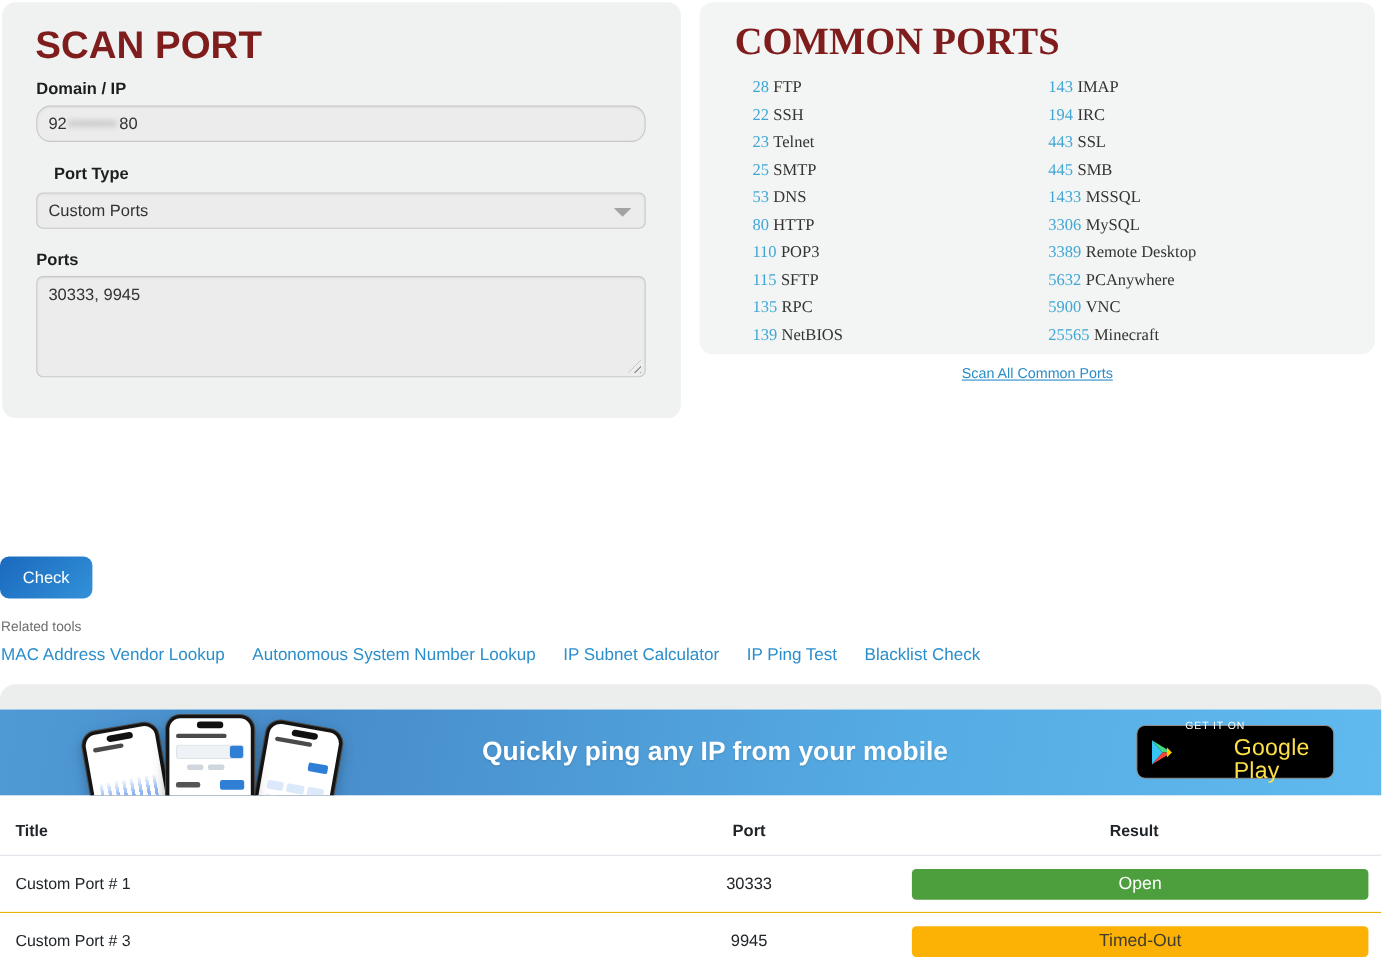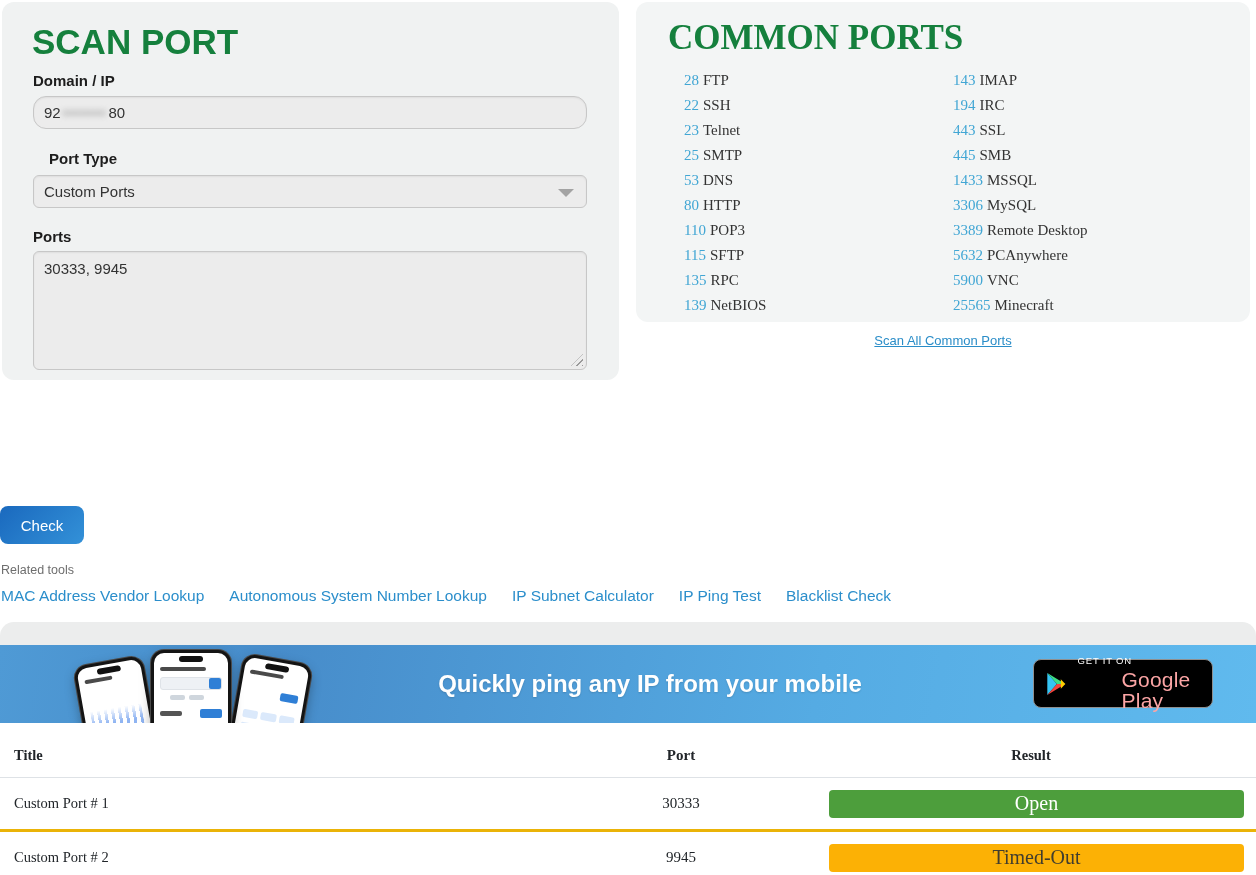"SCAN PORT" .panel-title { color: #15803d -> #7f1d1d }
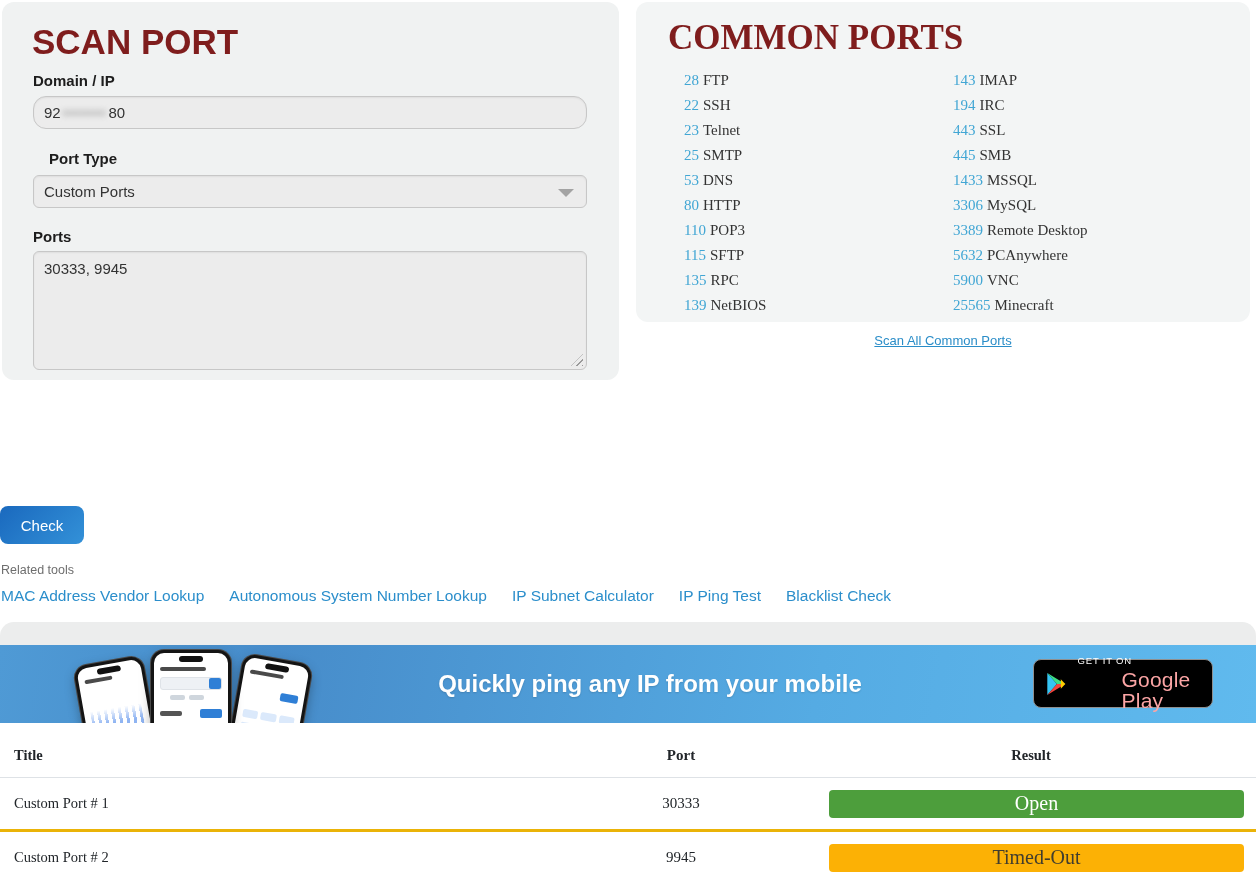"30333, 9945" .field-textarea { height: 119px -> 92px }
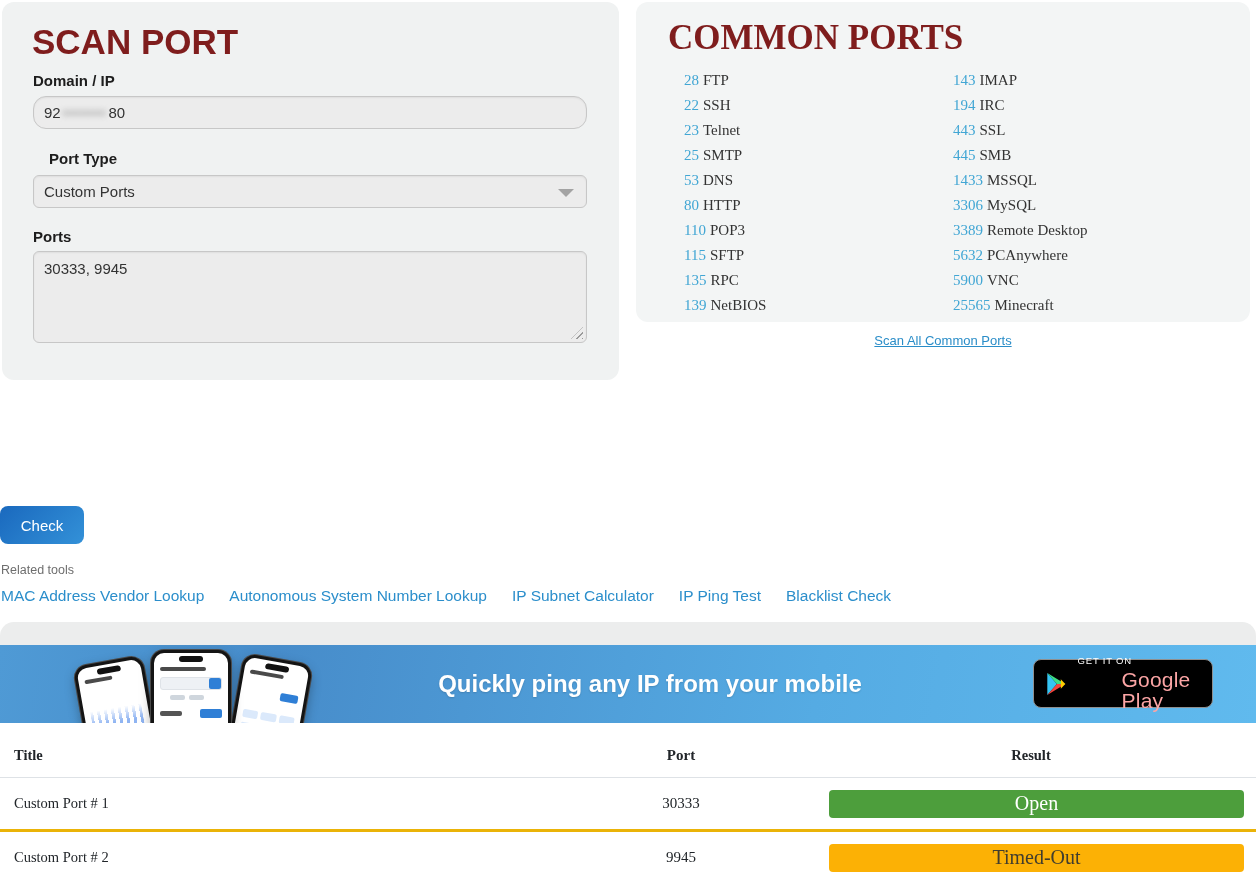"Google Play" .gp-large { color: #fca5a5 -> #fde047 }
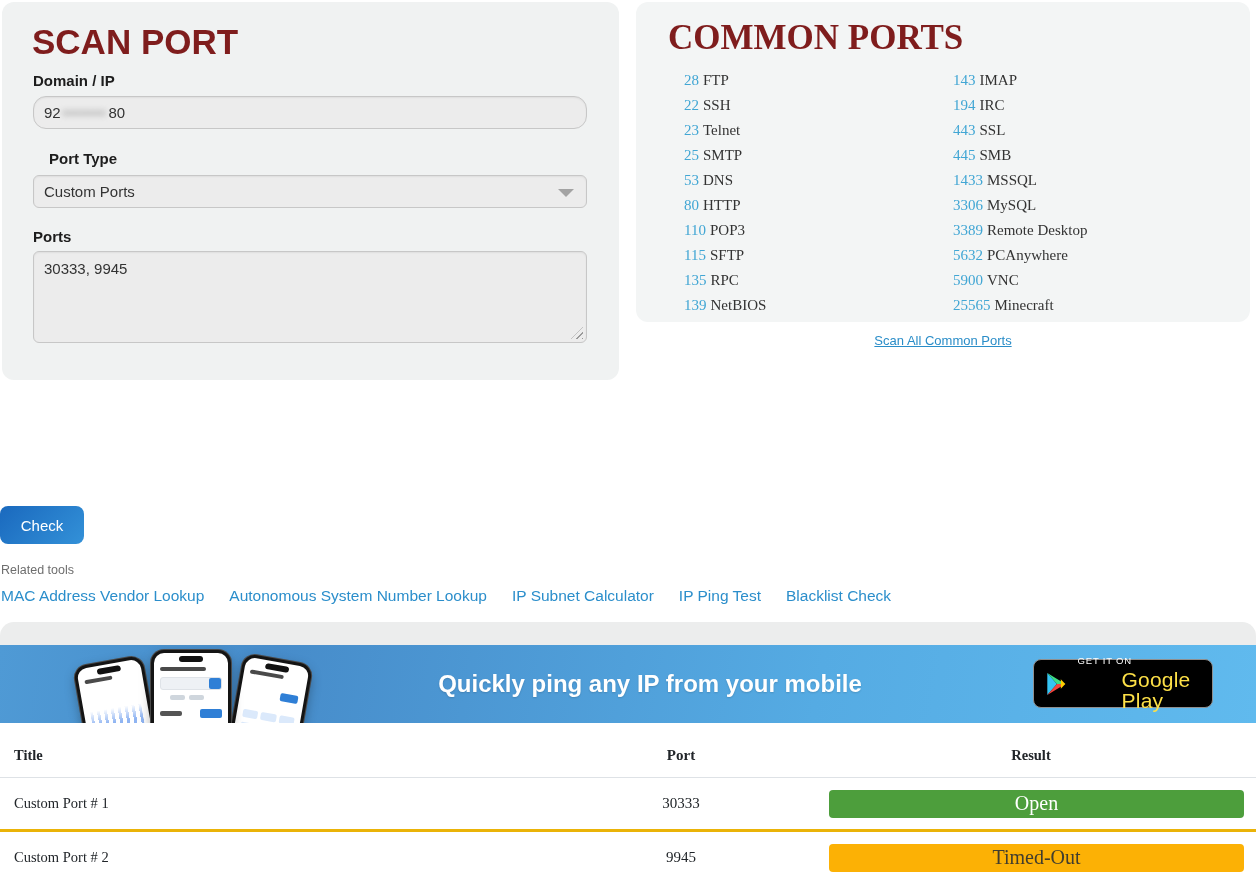"Title" .tr { font-family: Liberation Serif, serif -> none }
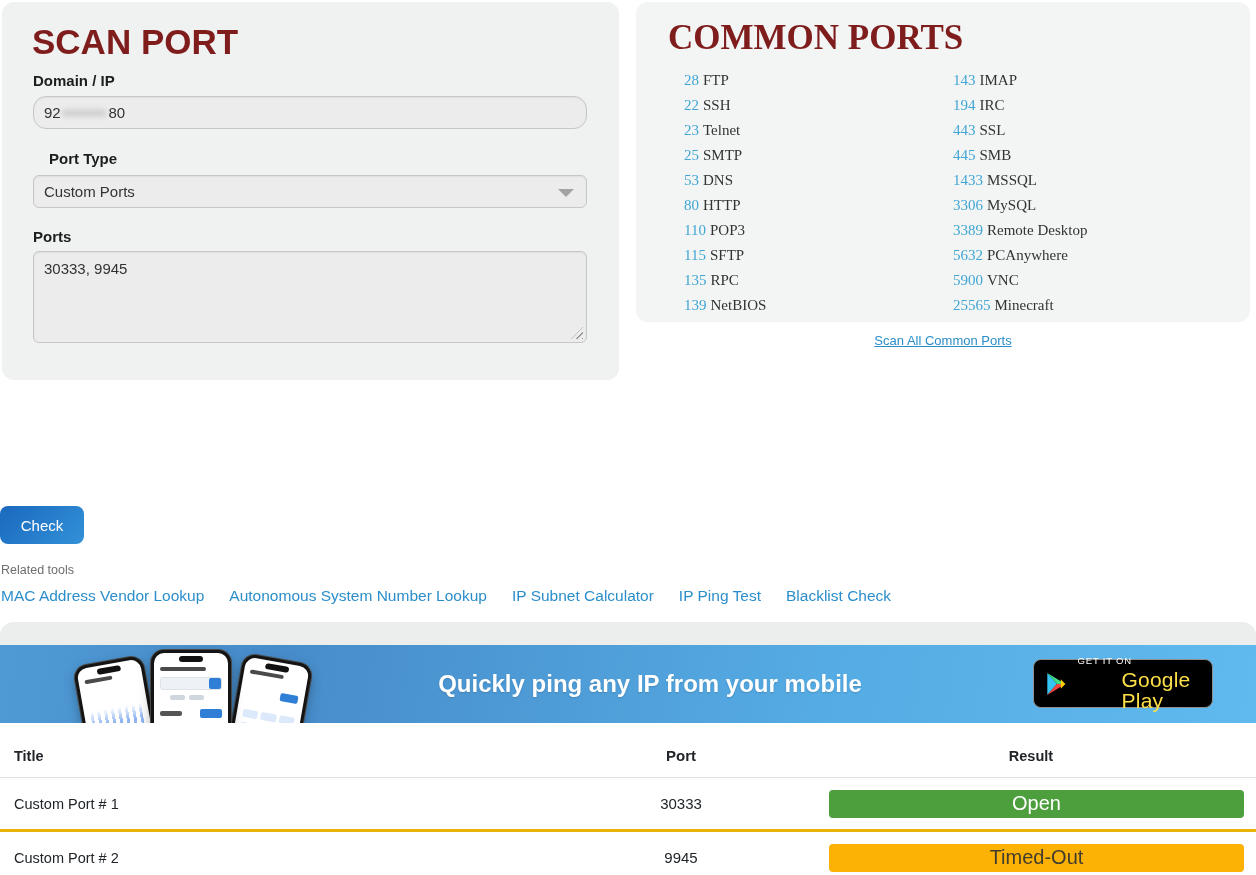"Custom Port # 1" .row-sep { border-bottom: 3px solid #eab308 -> 1px solid #eab308 }
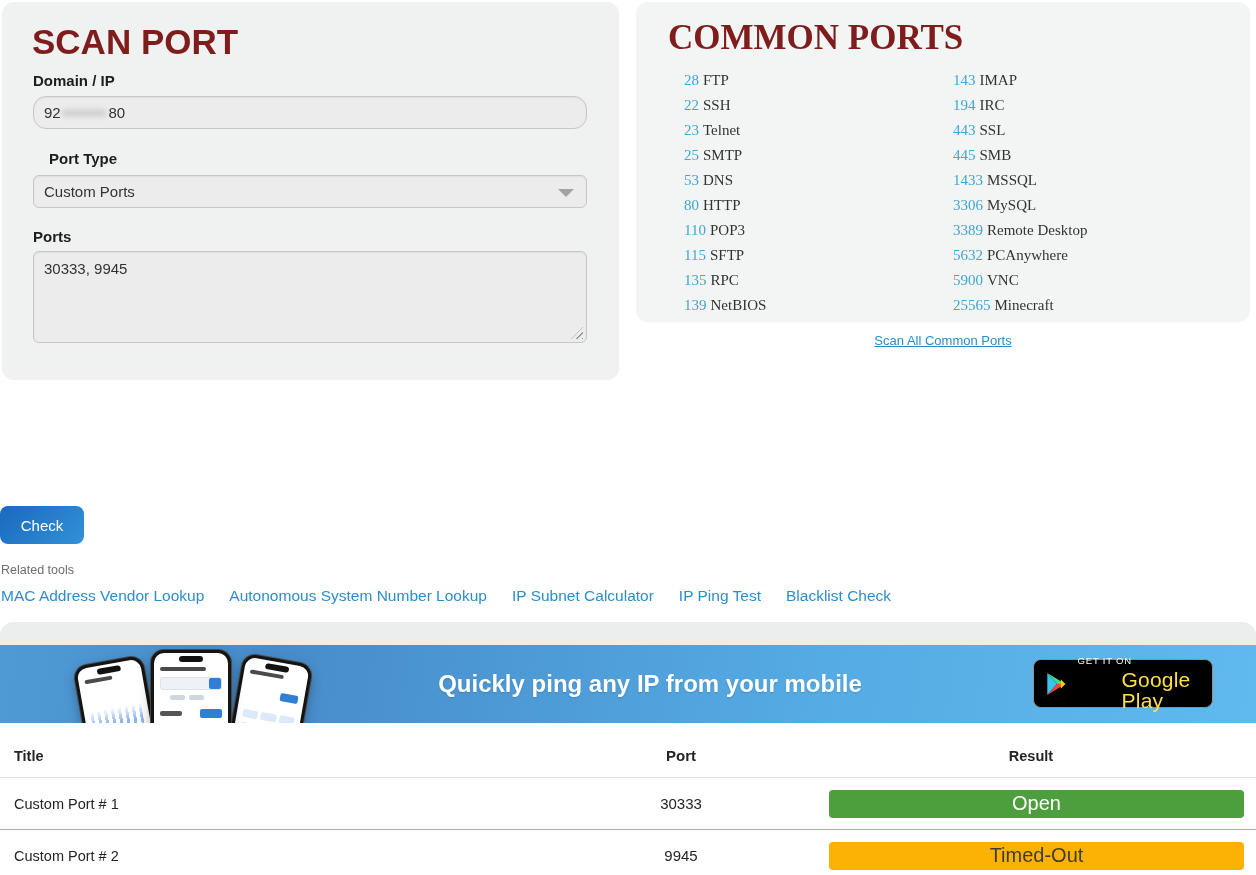"Open" .status-badge { font-size: 20px -> 16px }
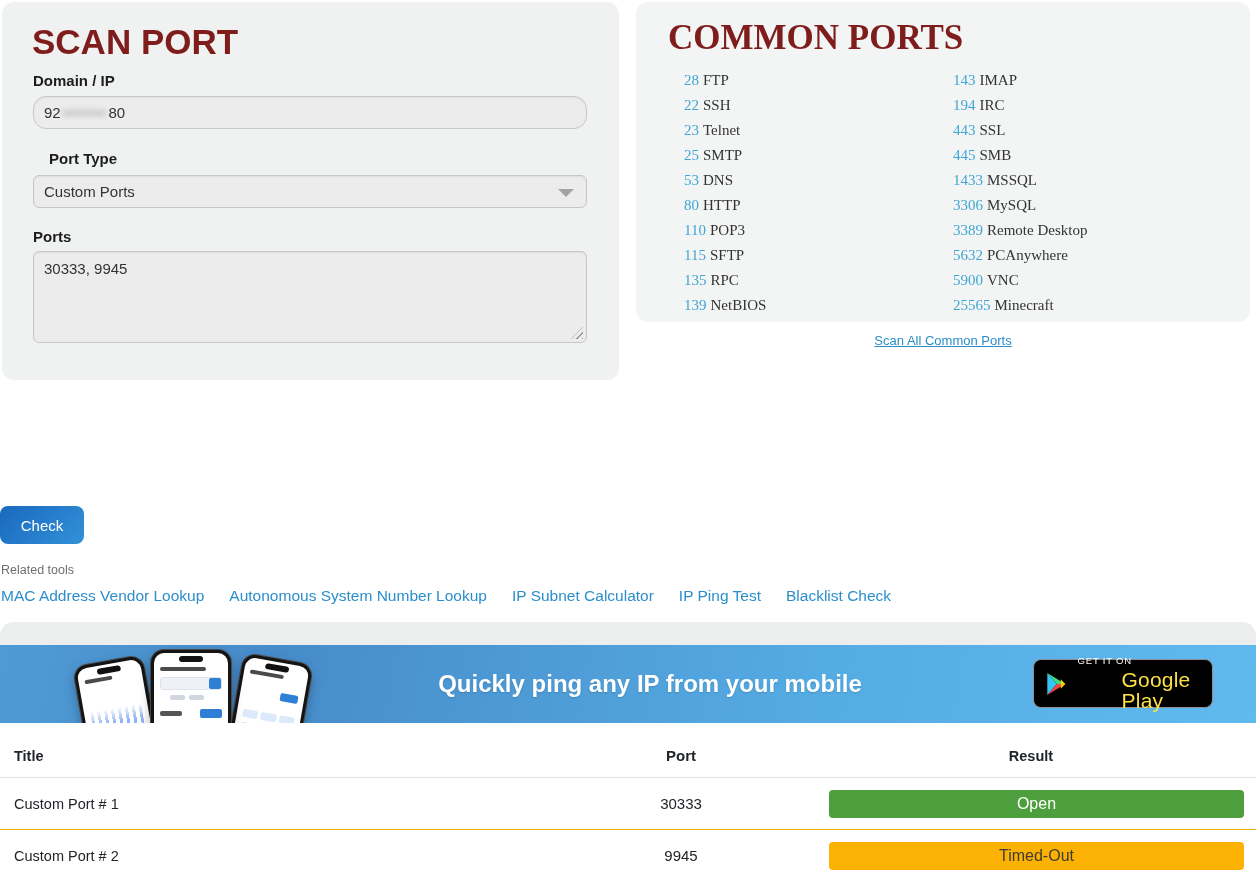"Custom Port # 2" div.cell-title { text: 2 -> 3 }
